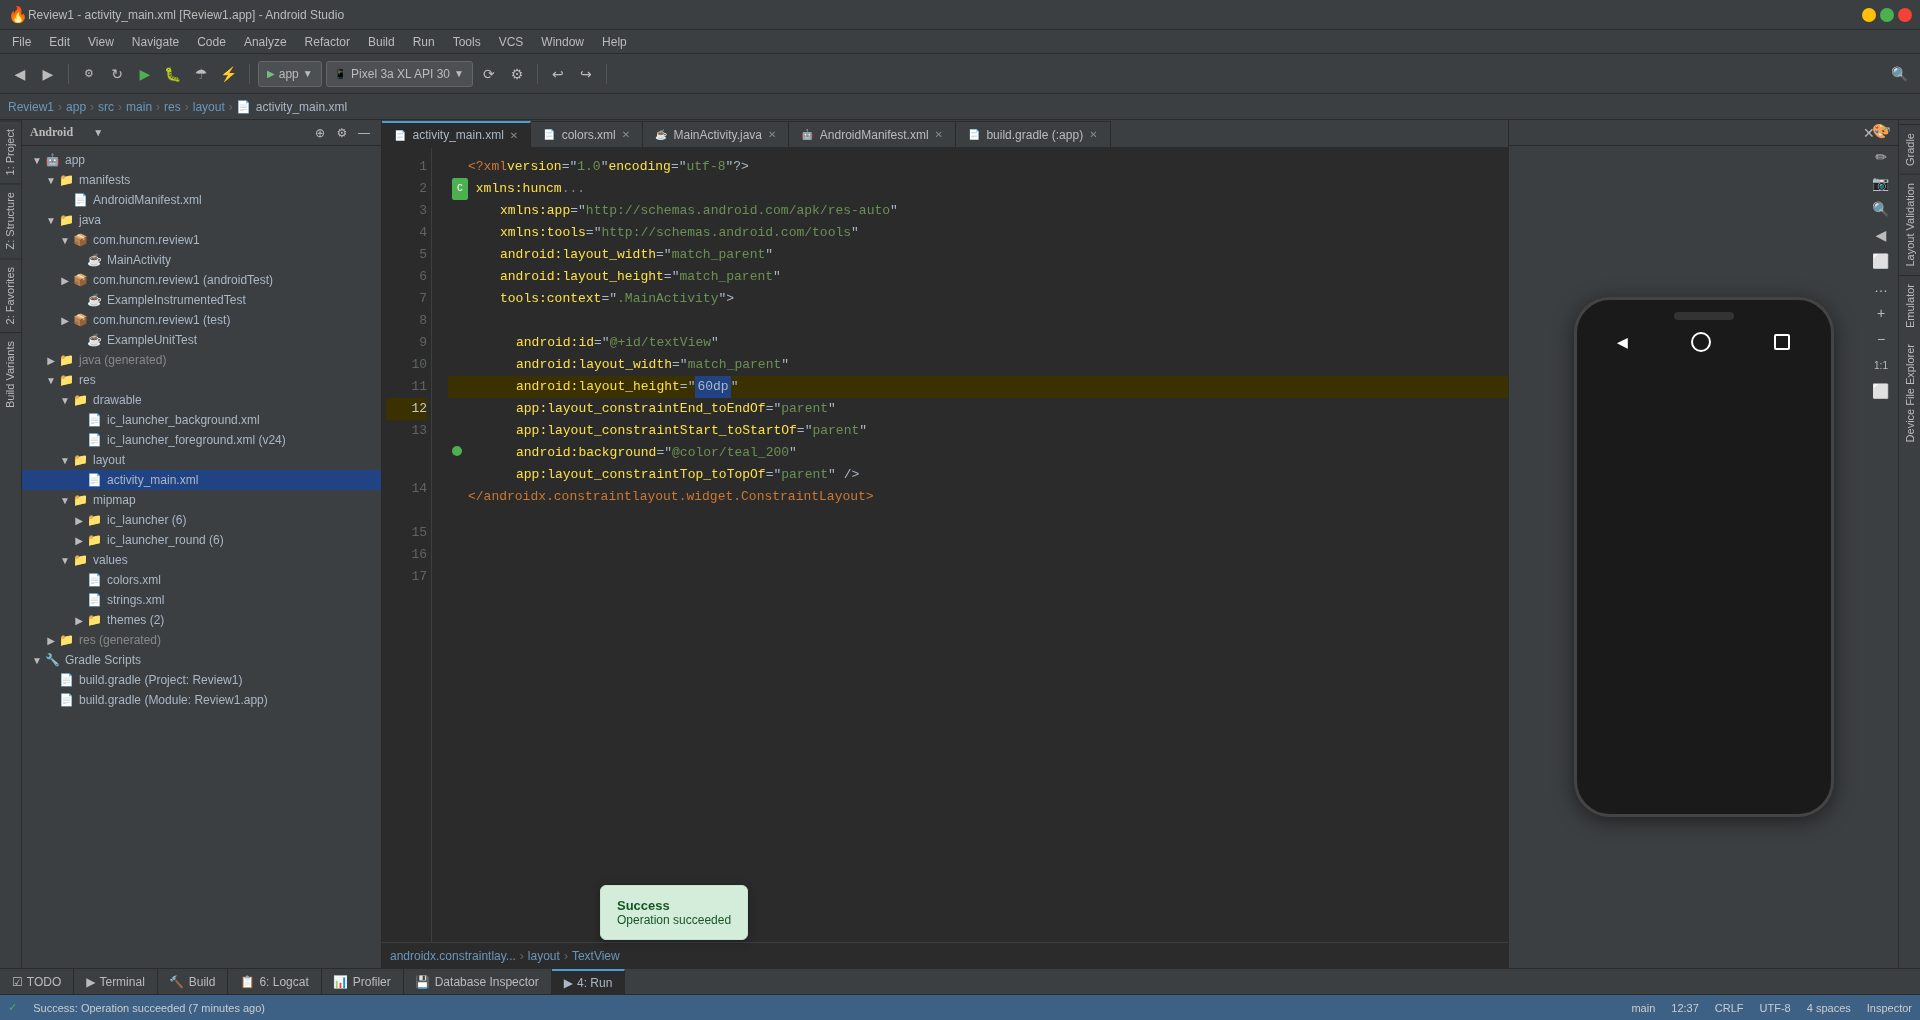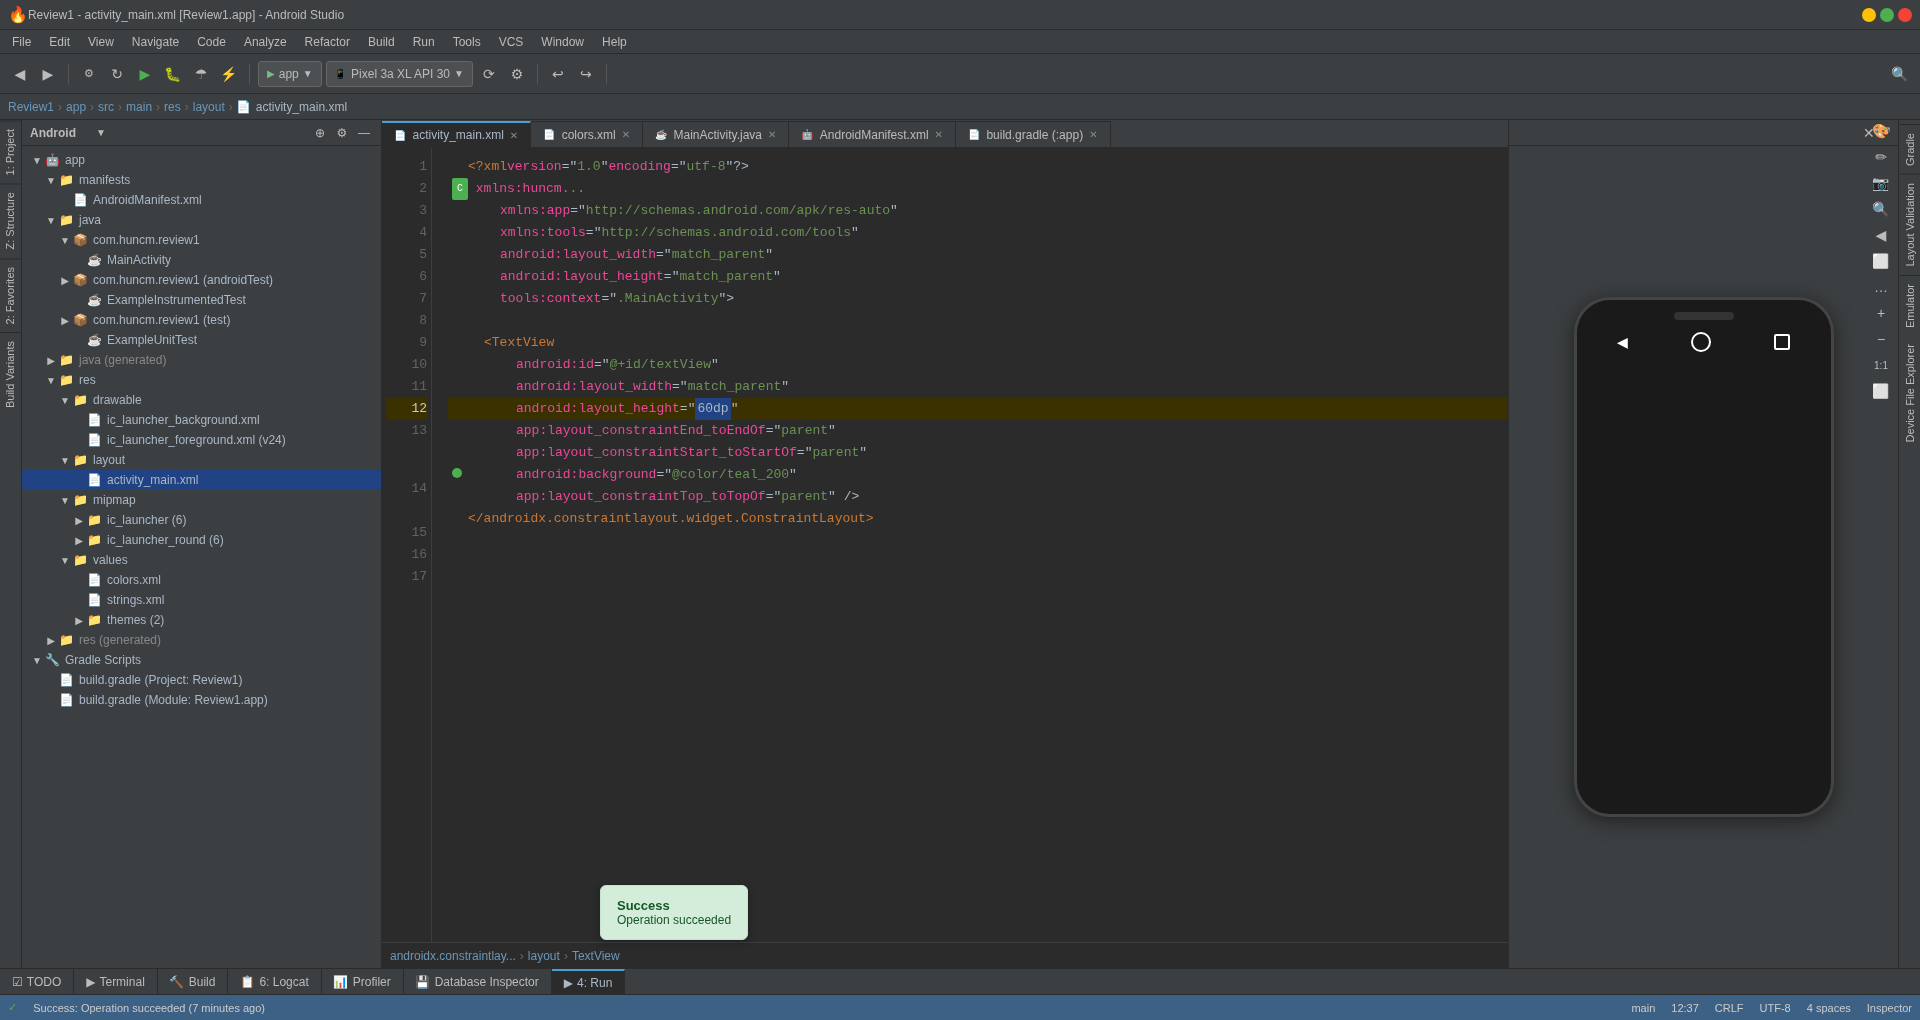"Android" div { font-family: none -> Liberation Serif, serif }
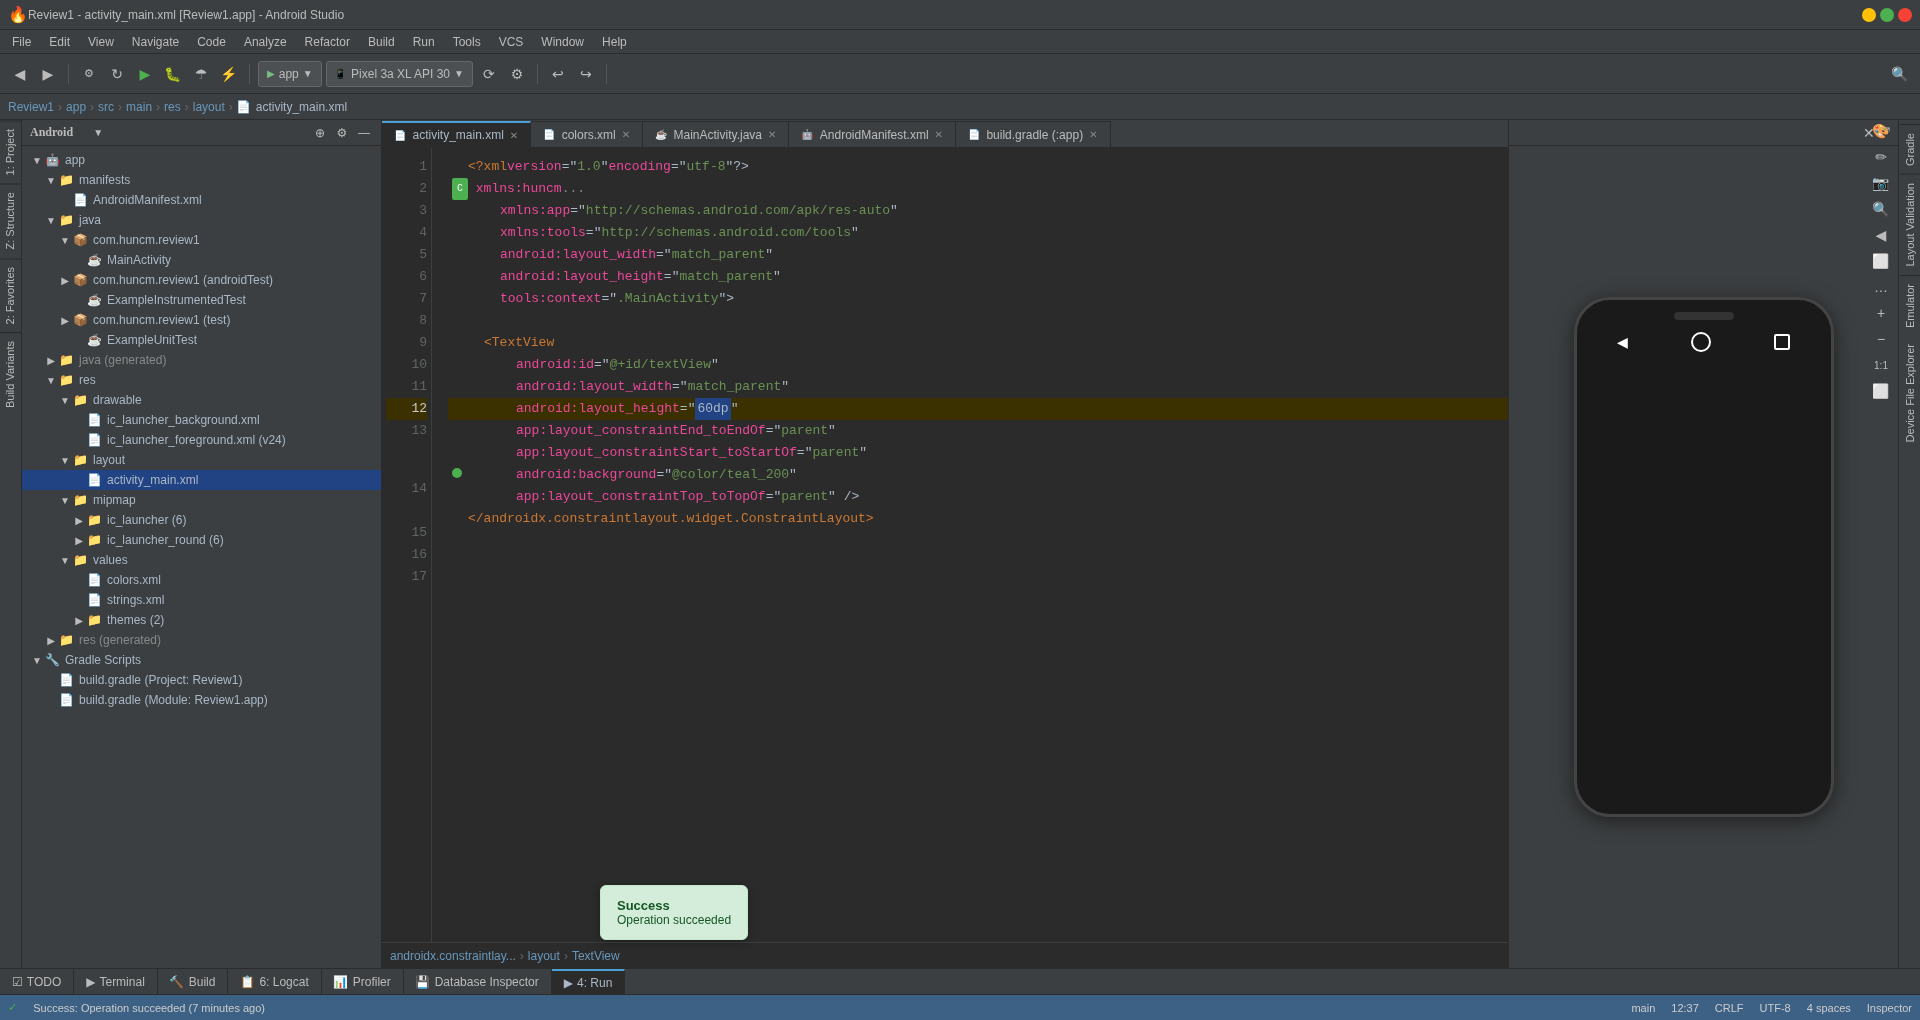"version" .kw-teal { color: #ec4899 -> #fde047 }
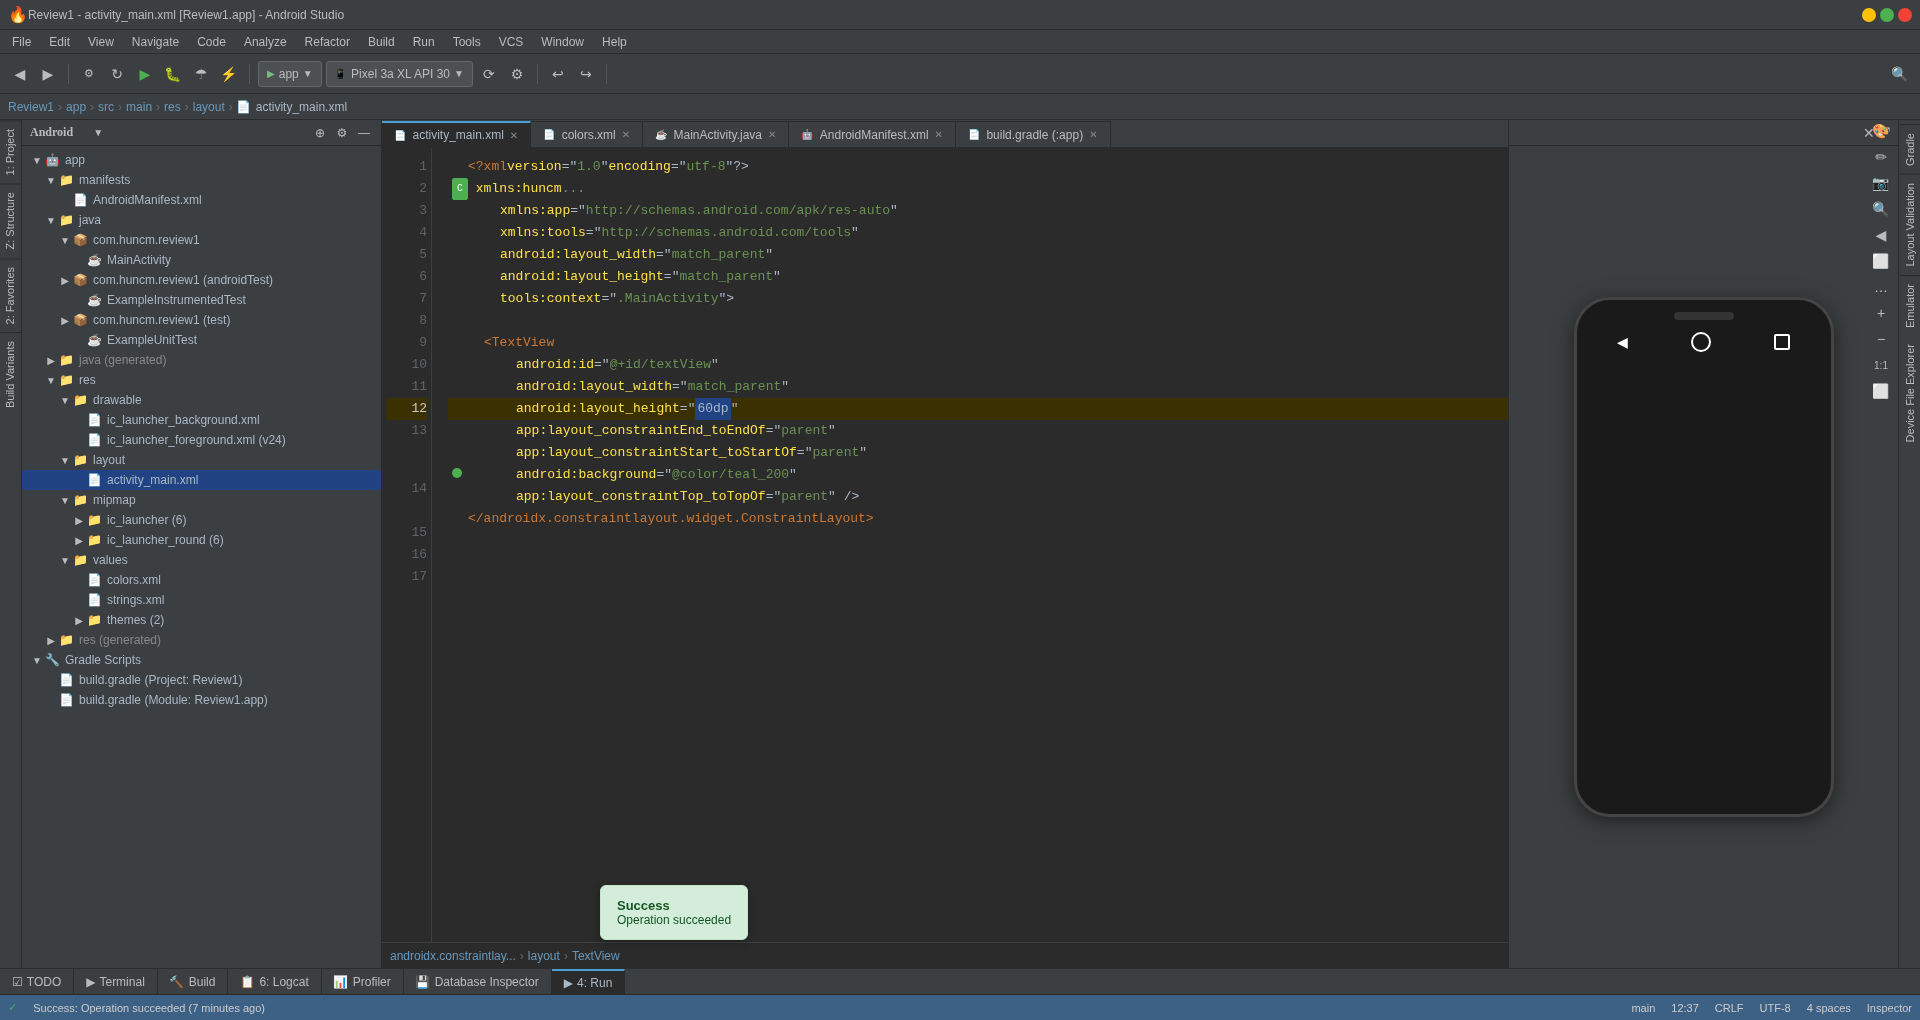"<TextView" div.code-line { html: <div> <span></span> <span></span> <span>&lt;TextView</span> </div> -> none }
